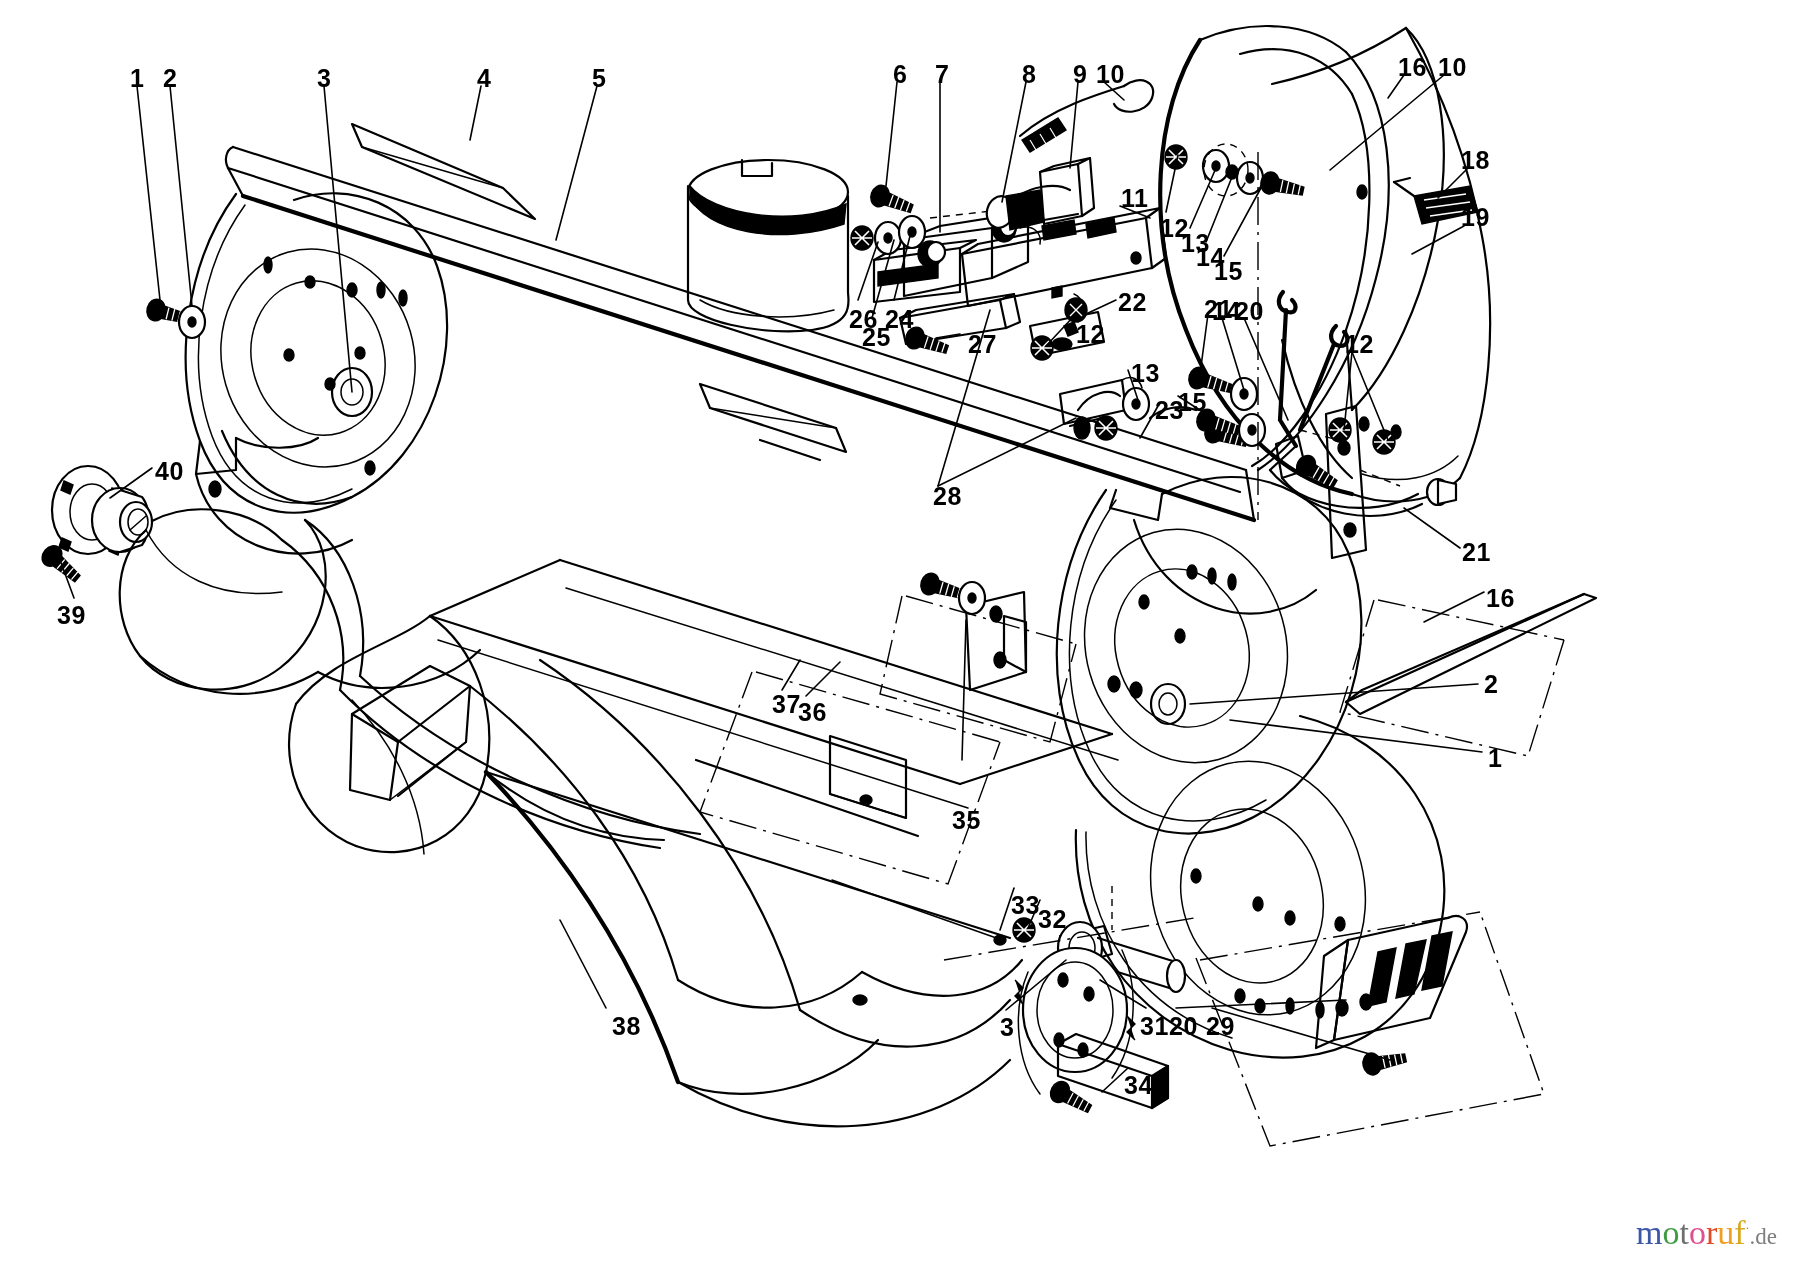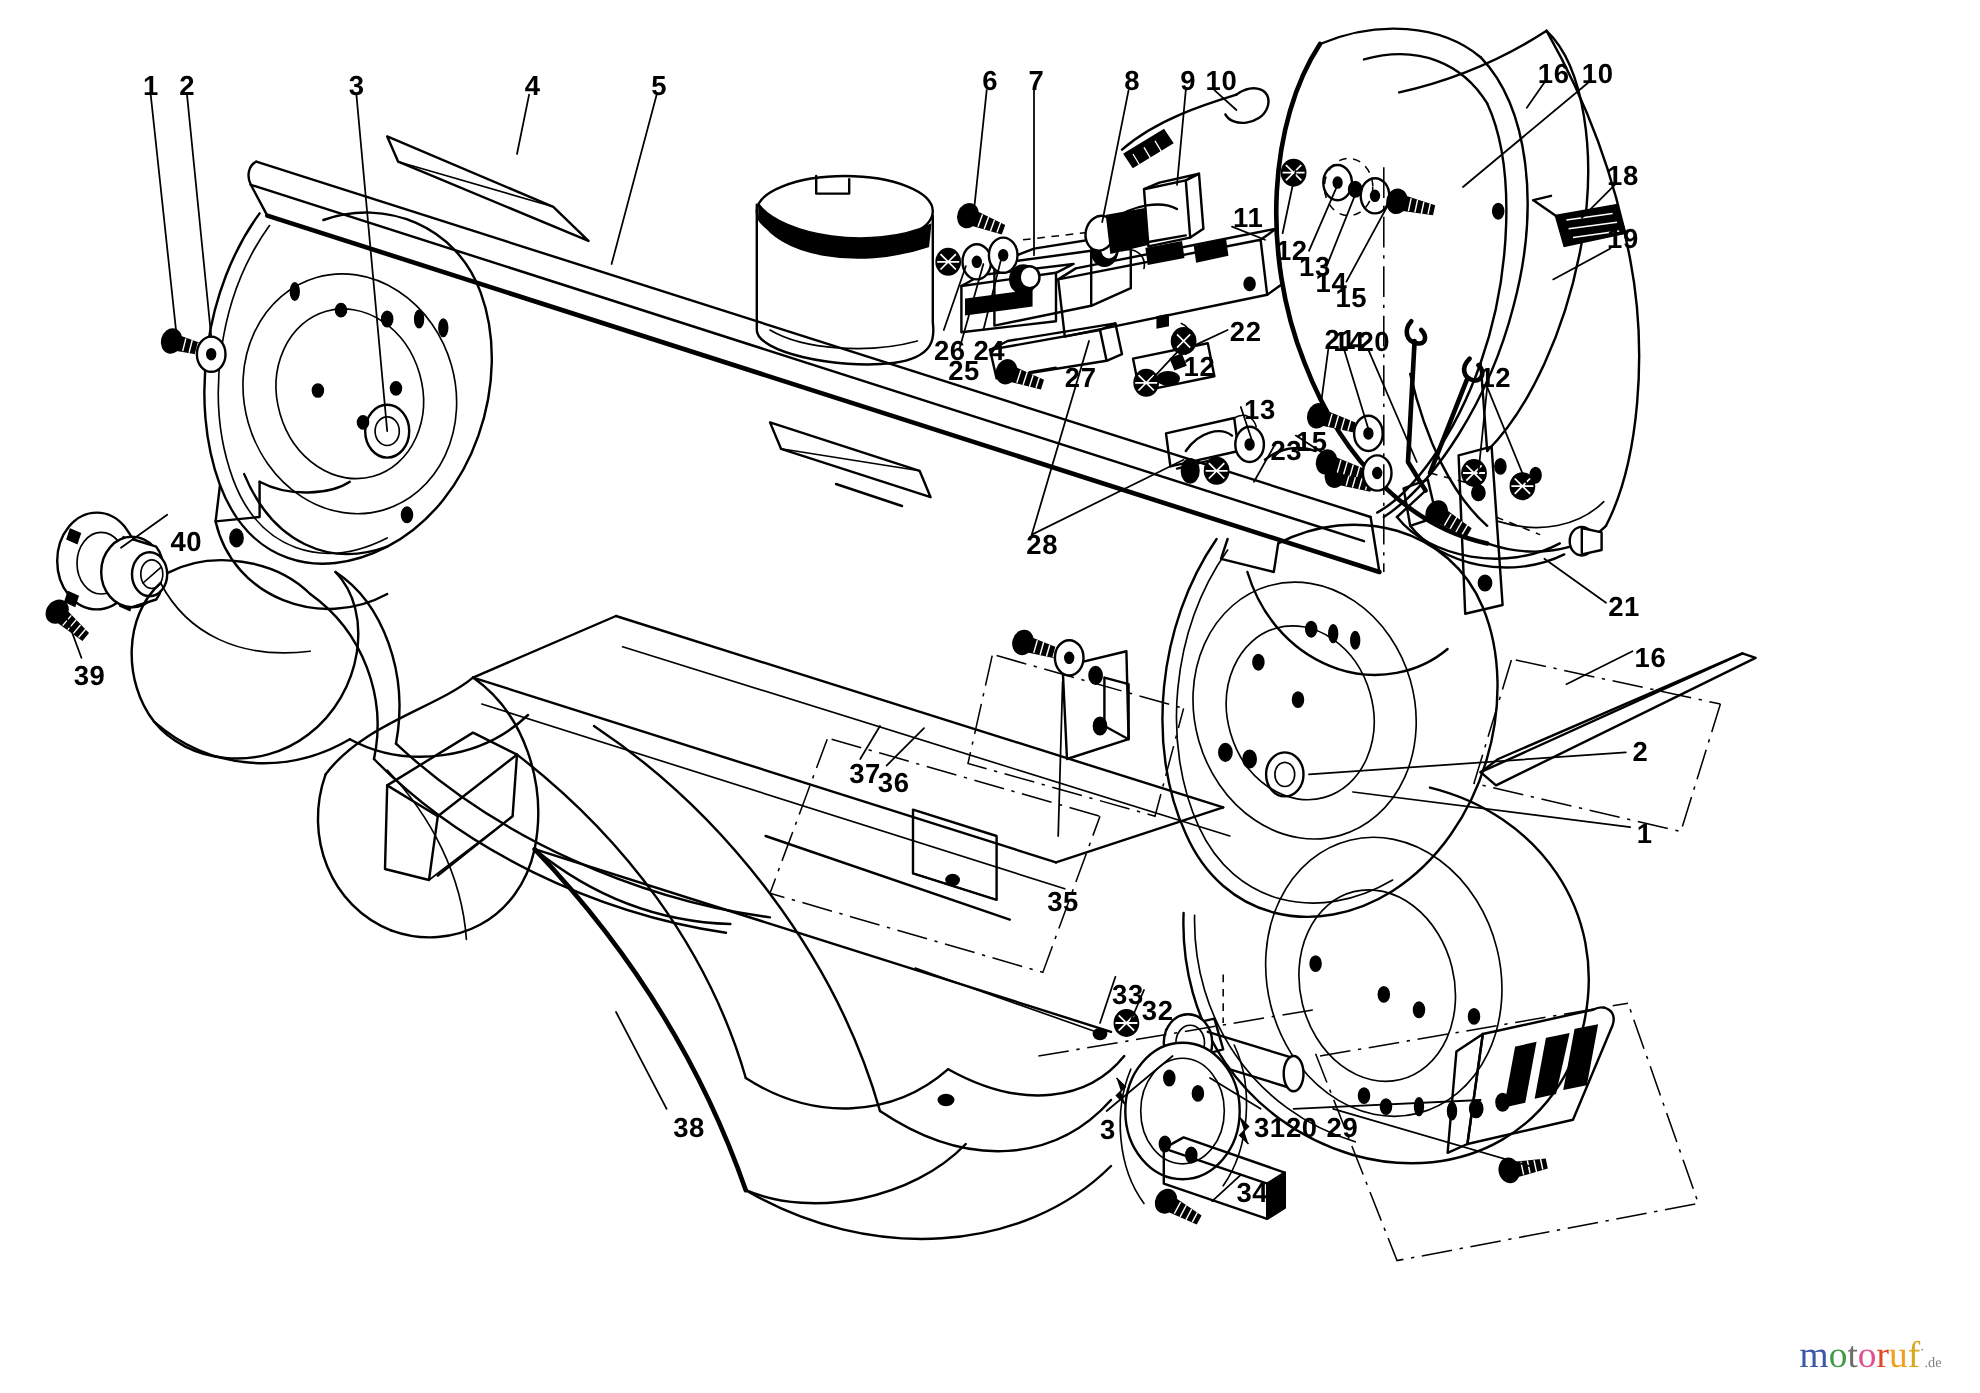"40" div.callout { top: 481px -> 459px }
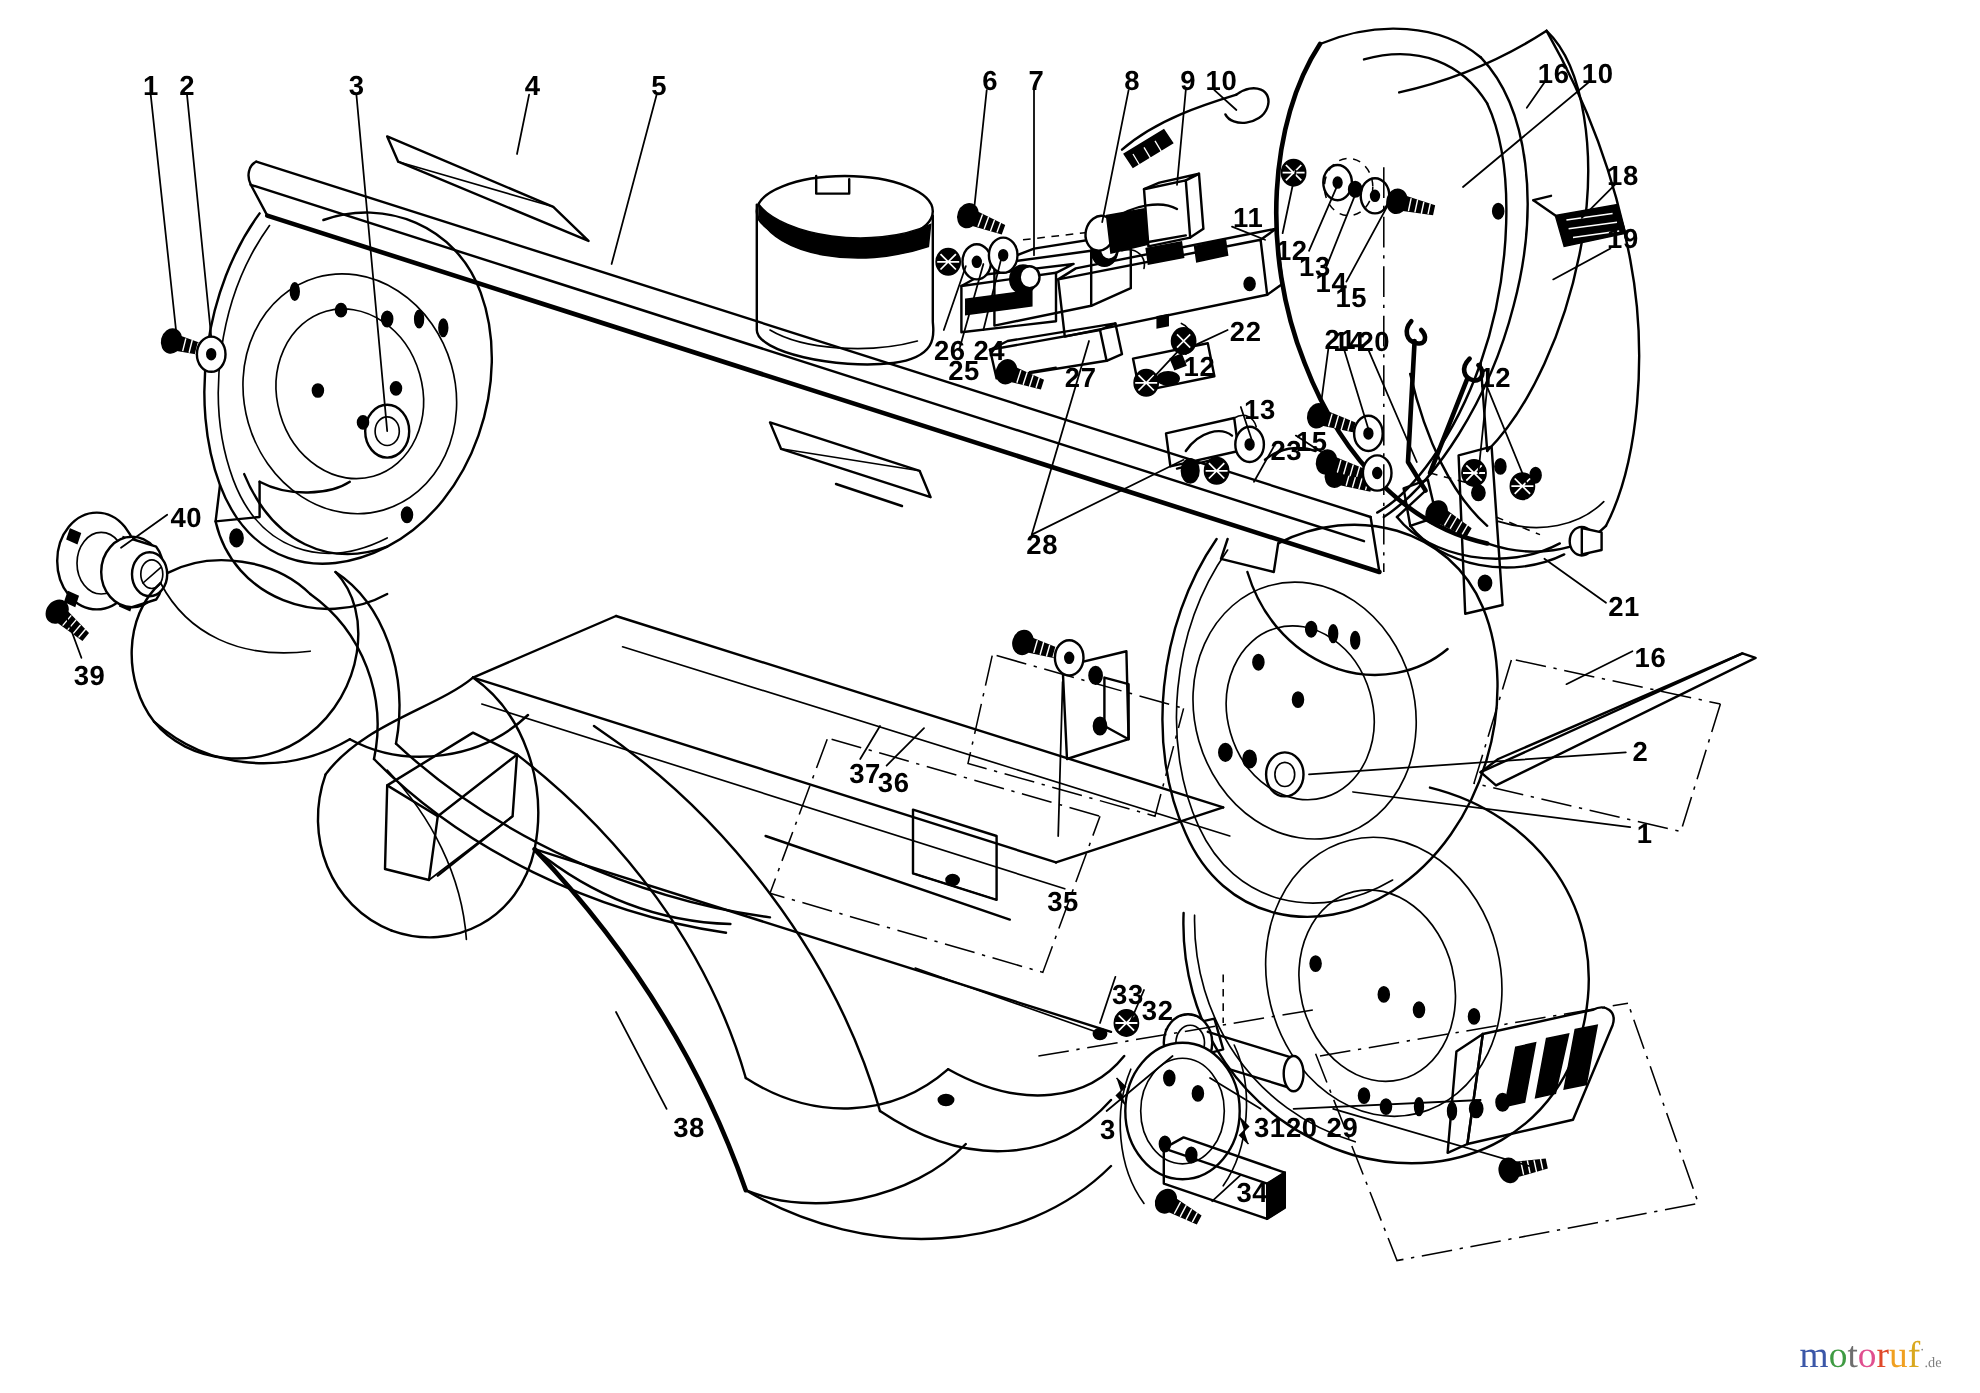"39" div.callout { left: 67px -> 57px }
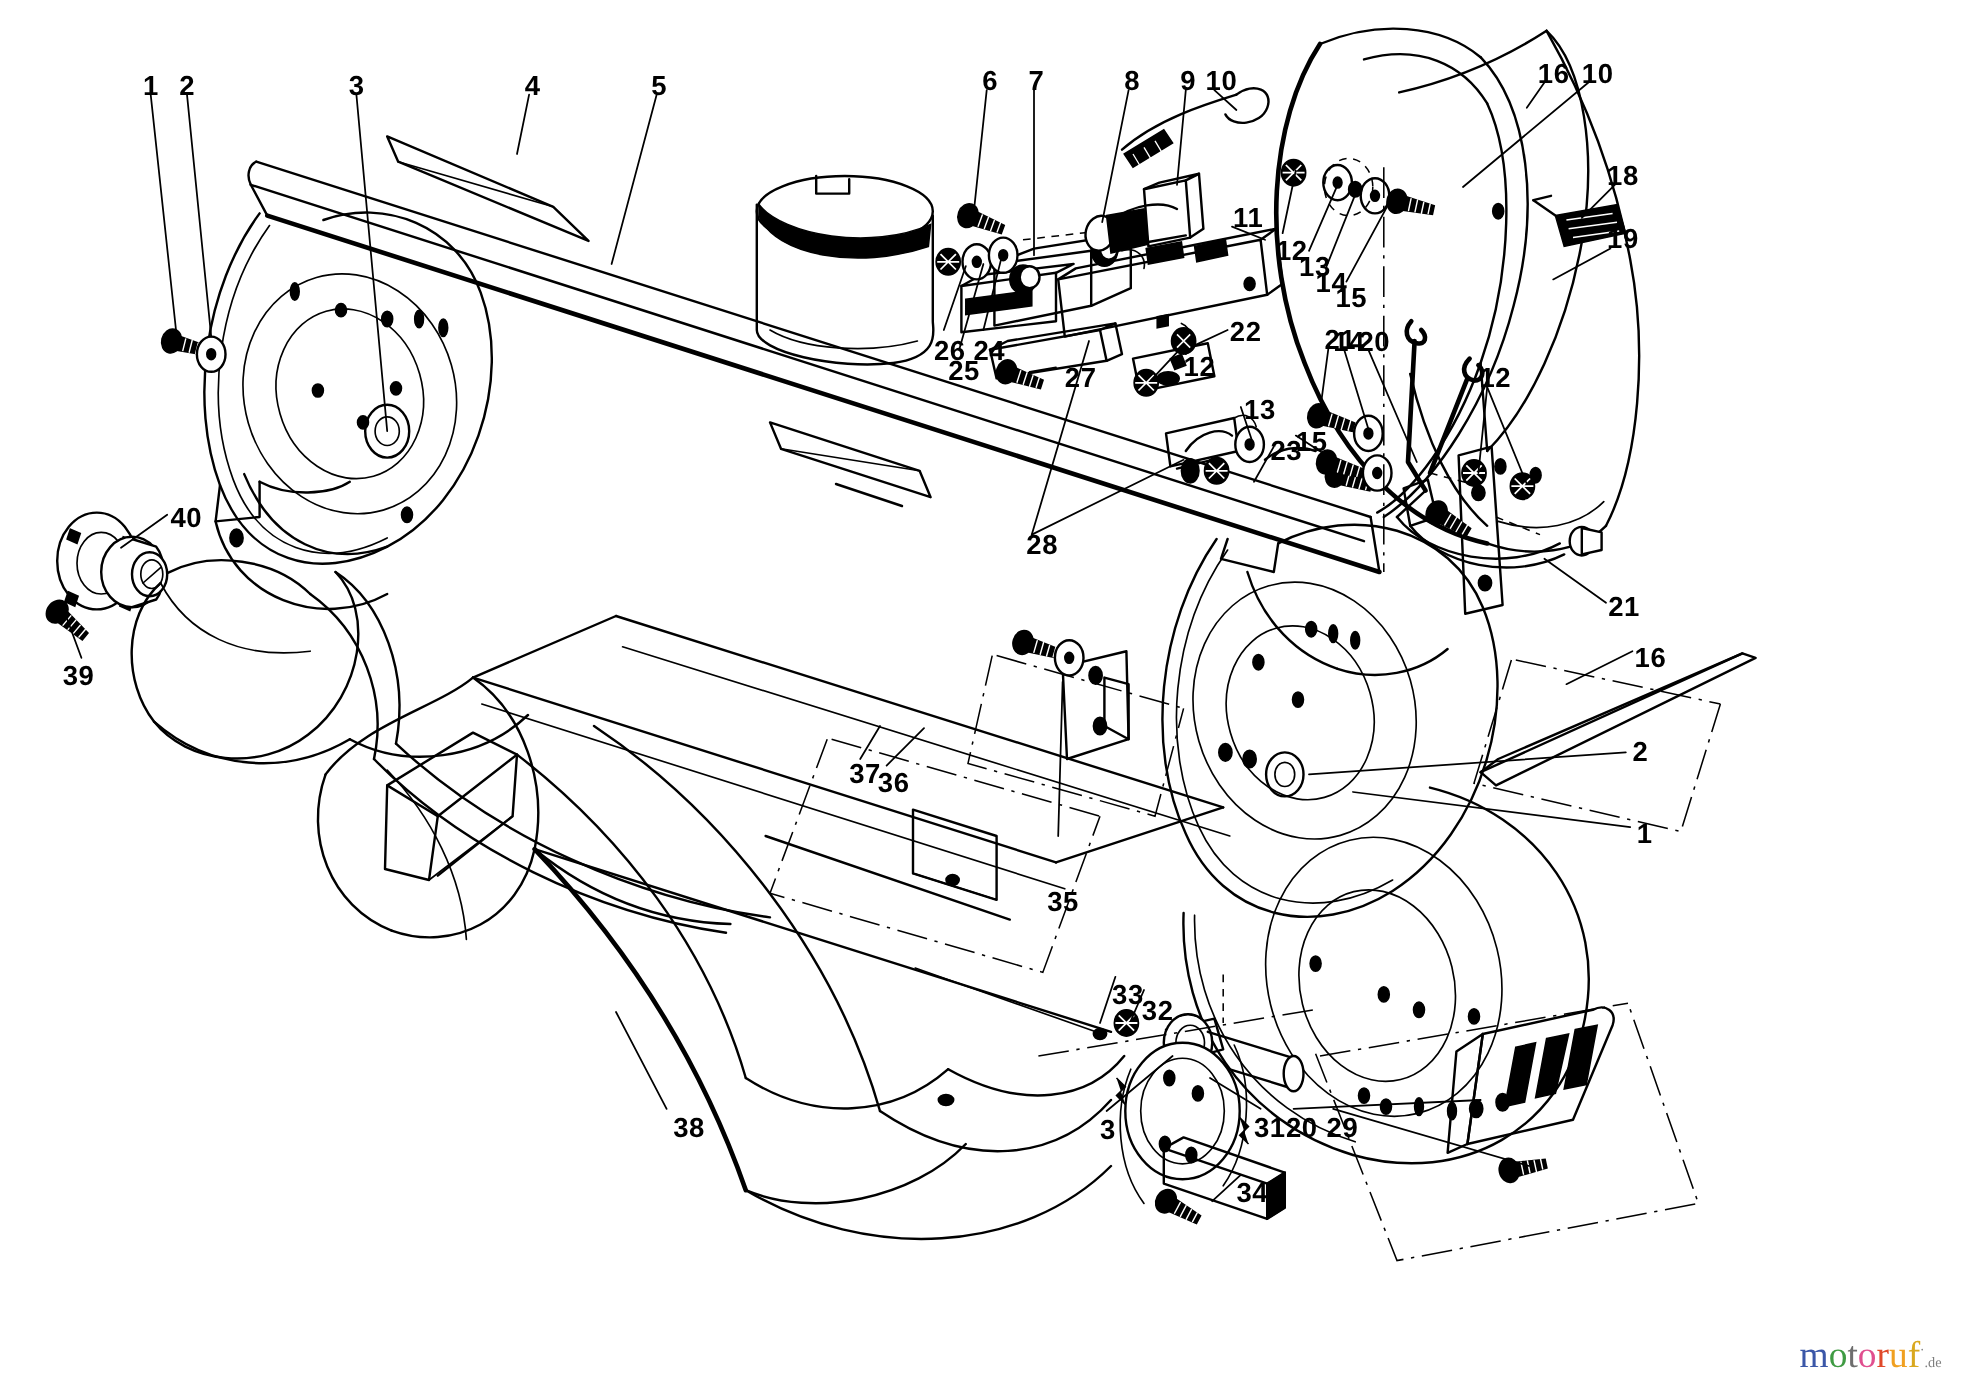".de" .wm .suffix { font-size: 13px -> 23px }
